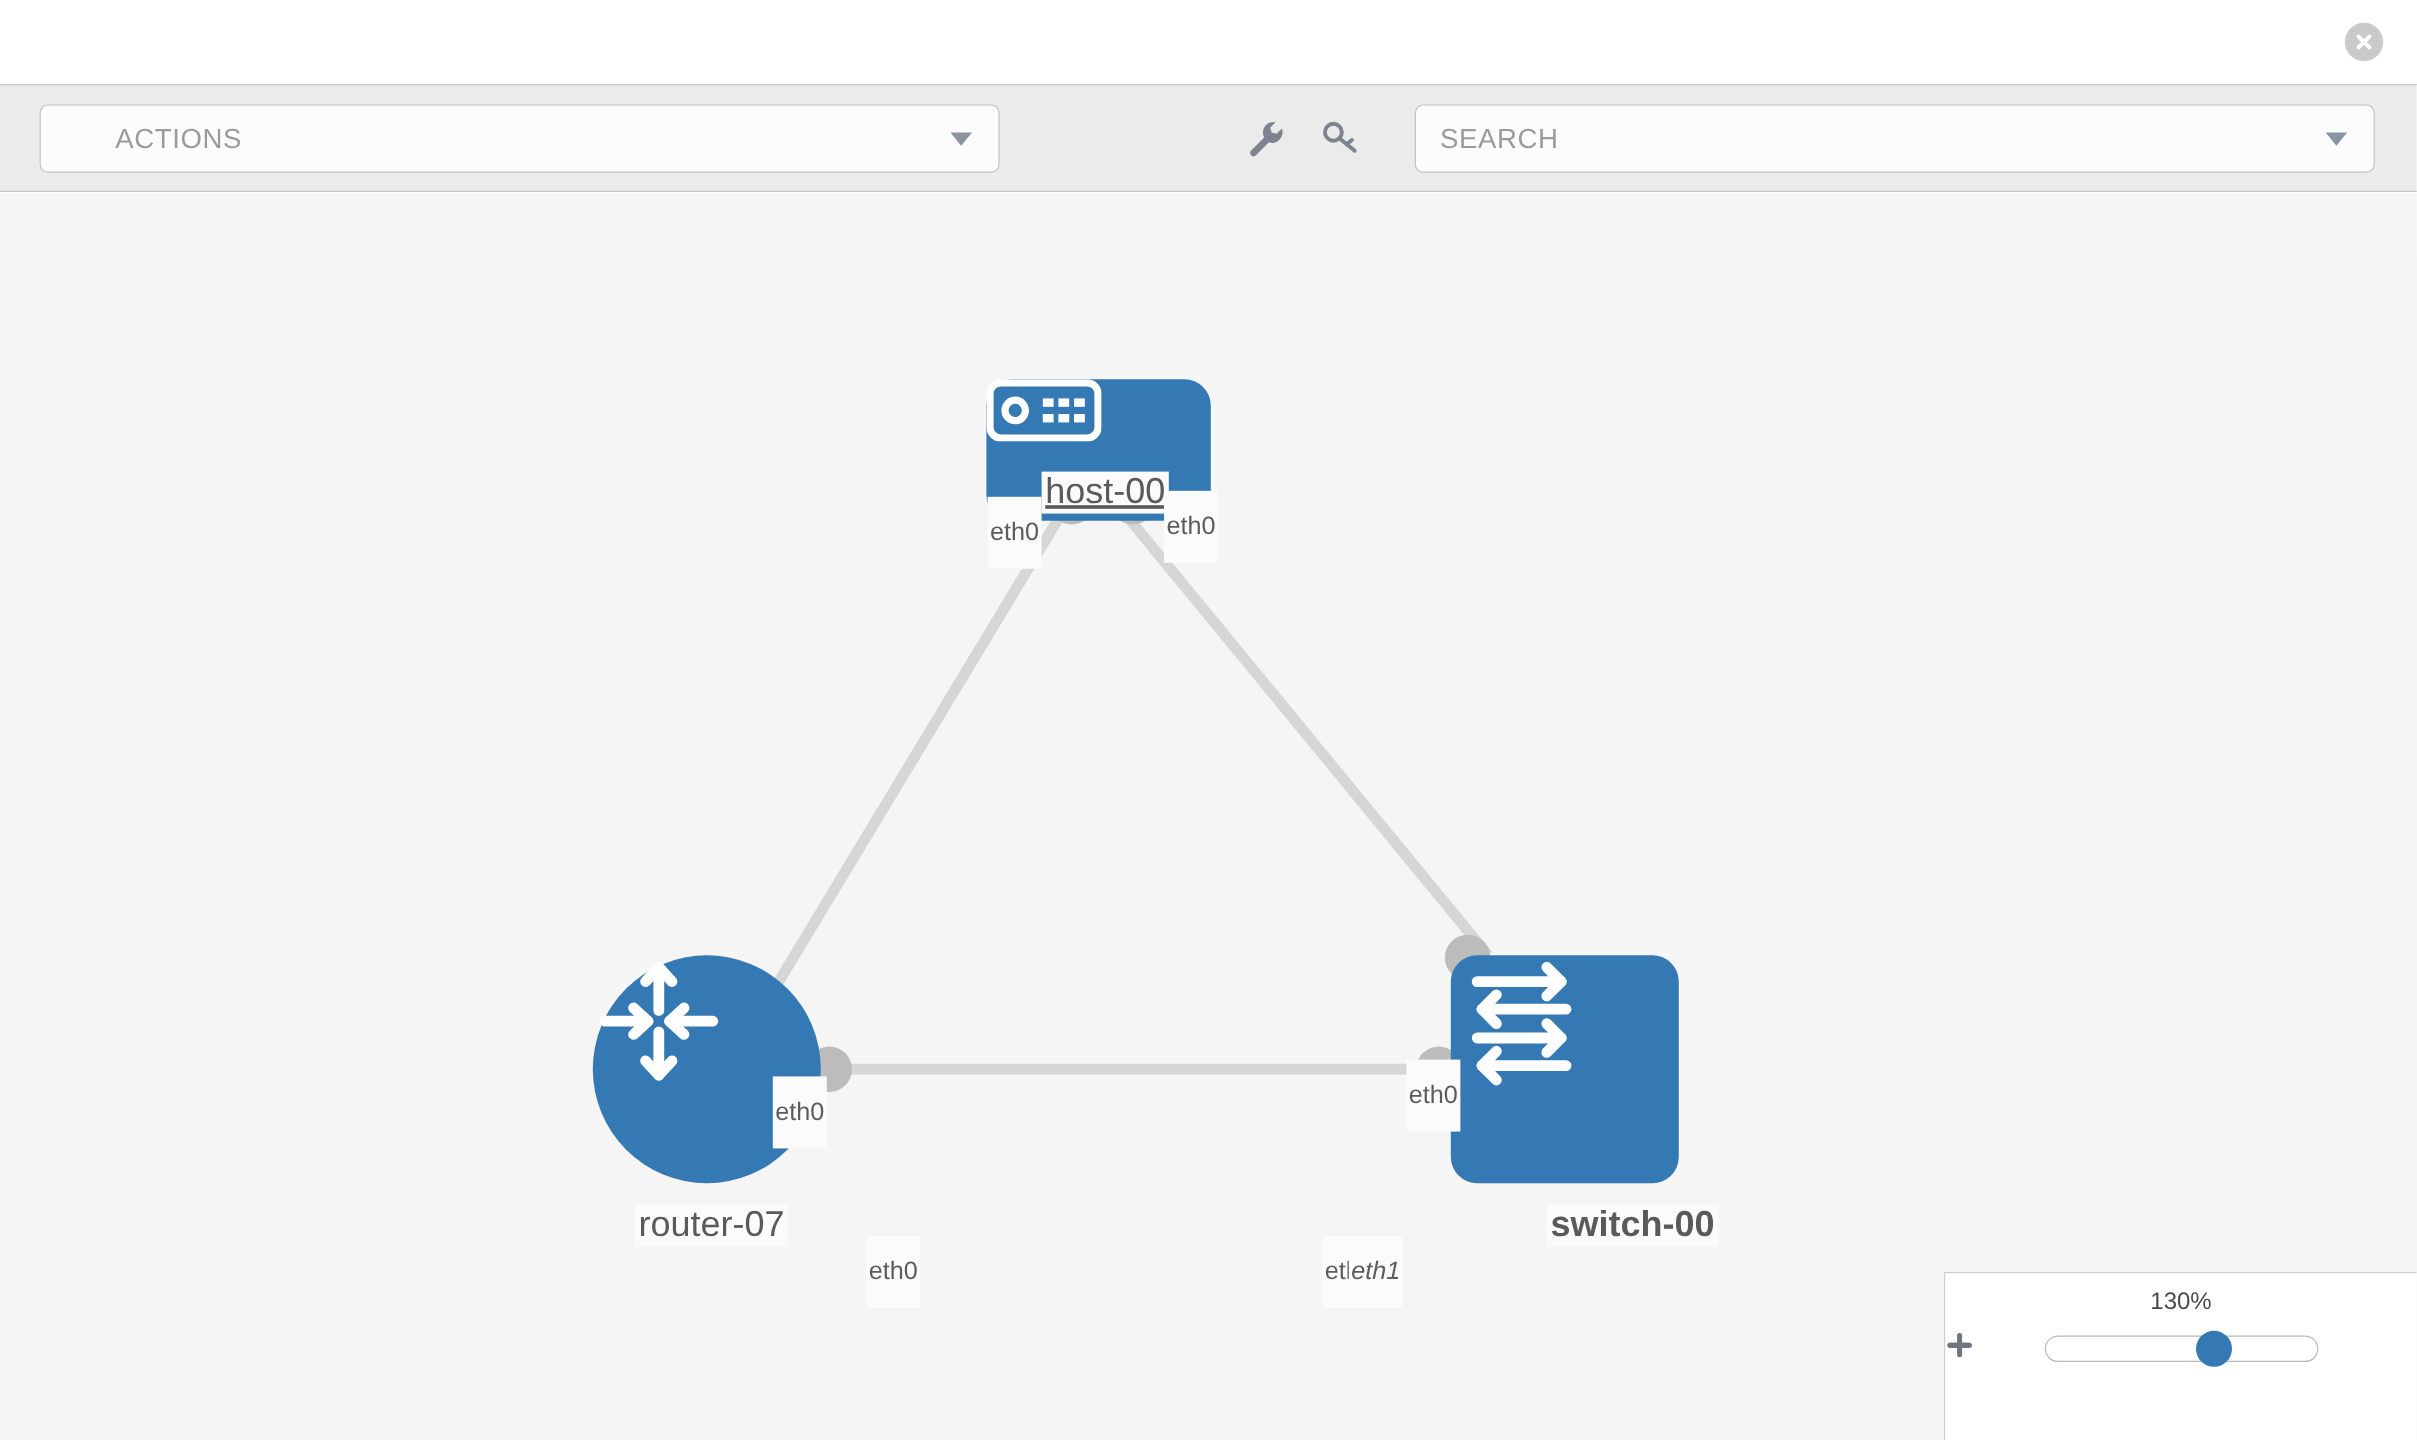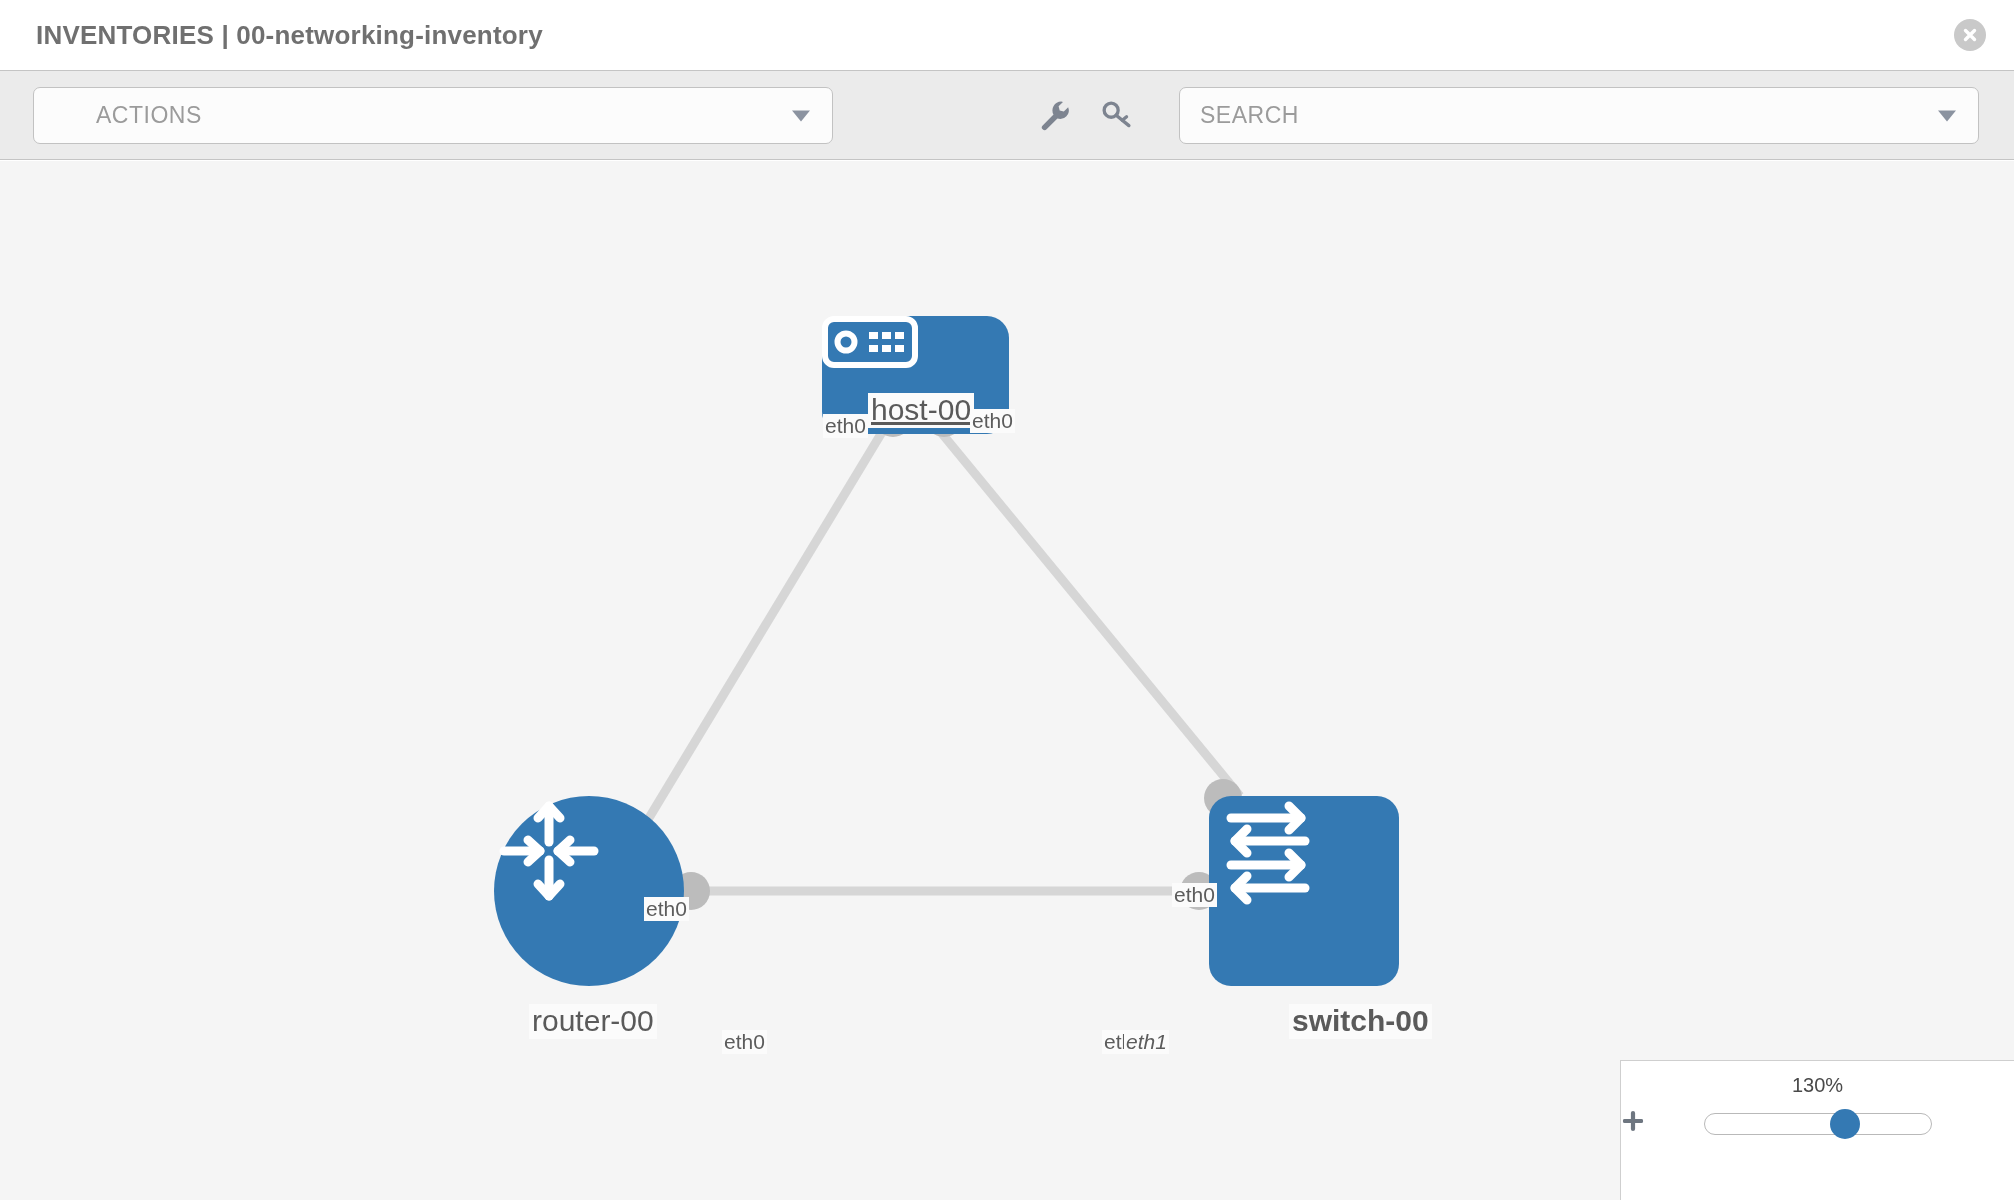"INVENTORIES | 00-networking-inventory" div.header-title { html: <div>INVENTORIES | 00-networking-inventory</div> -> none }
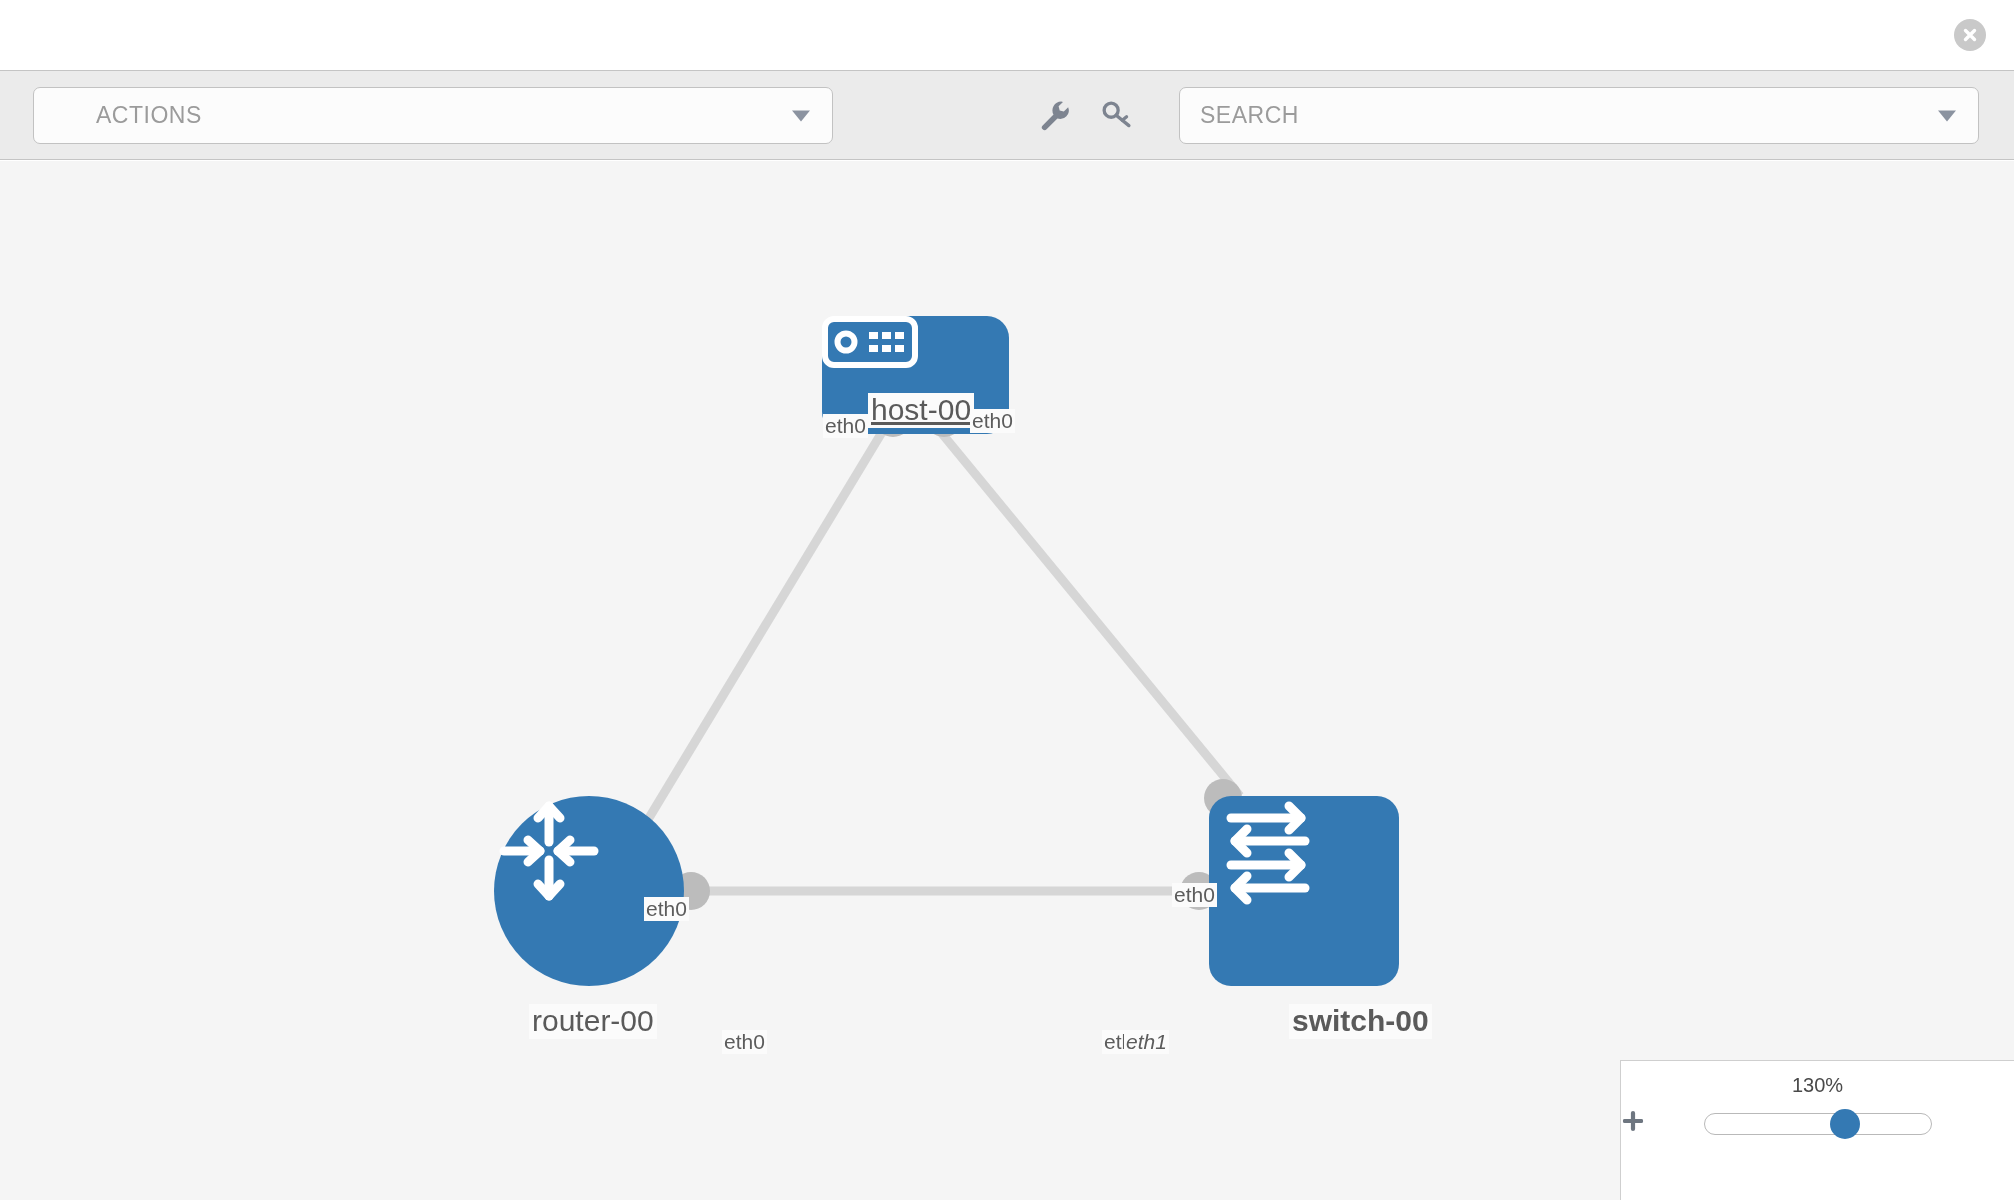"eth0" .edge-label { padding: 0 2px -> 18px 2px }
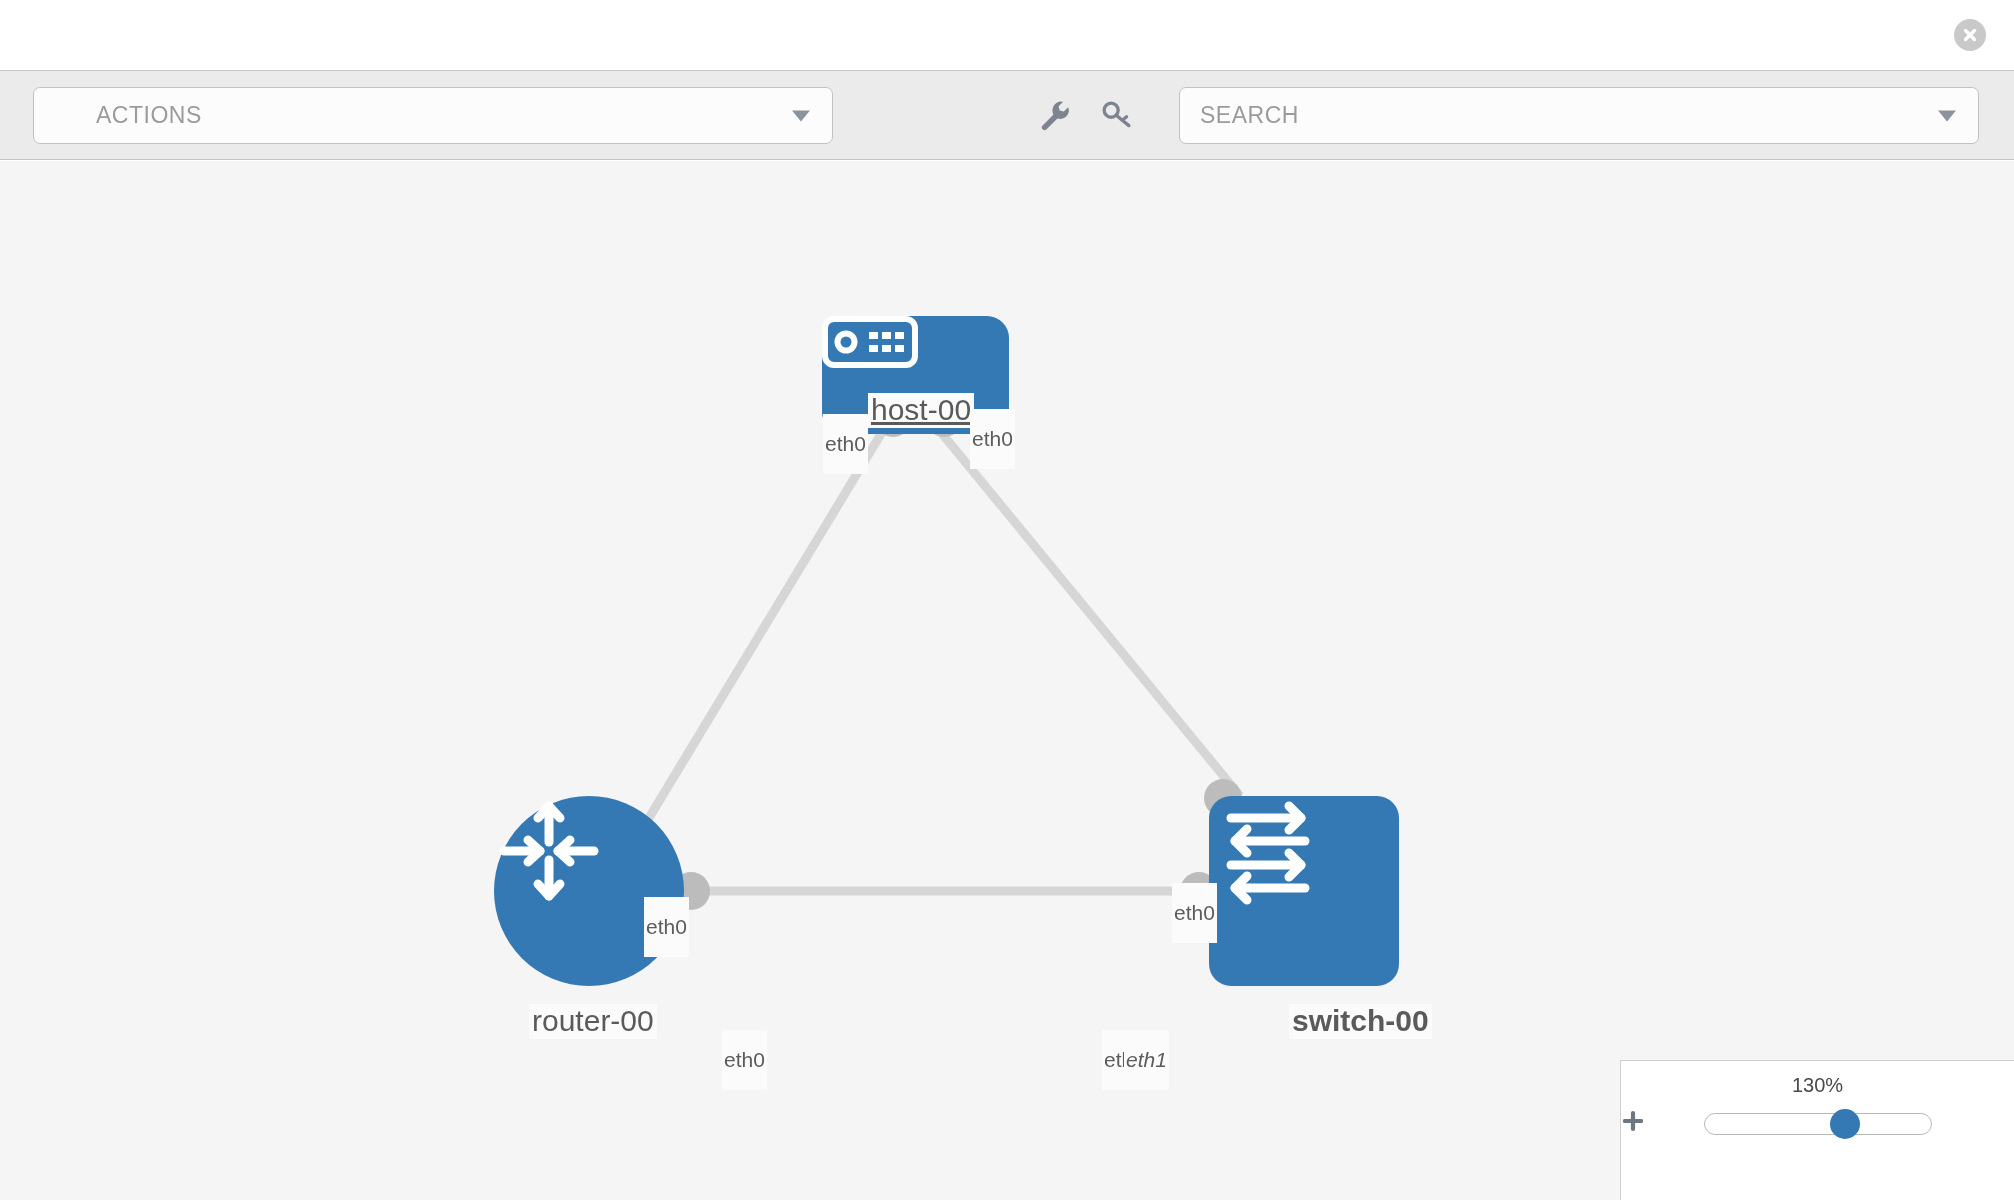"router-00" div.node-label { text: router-00 -> router-07 }
